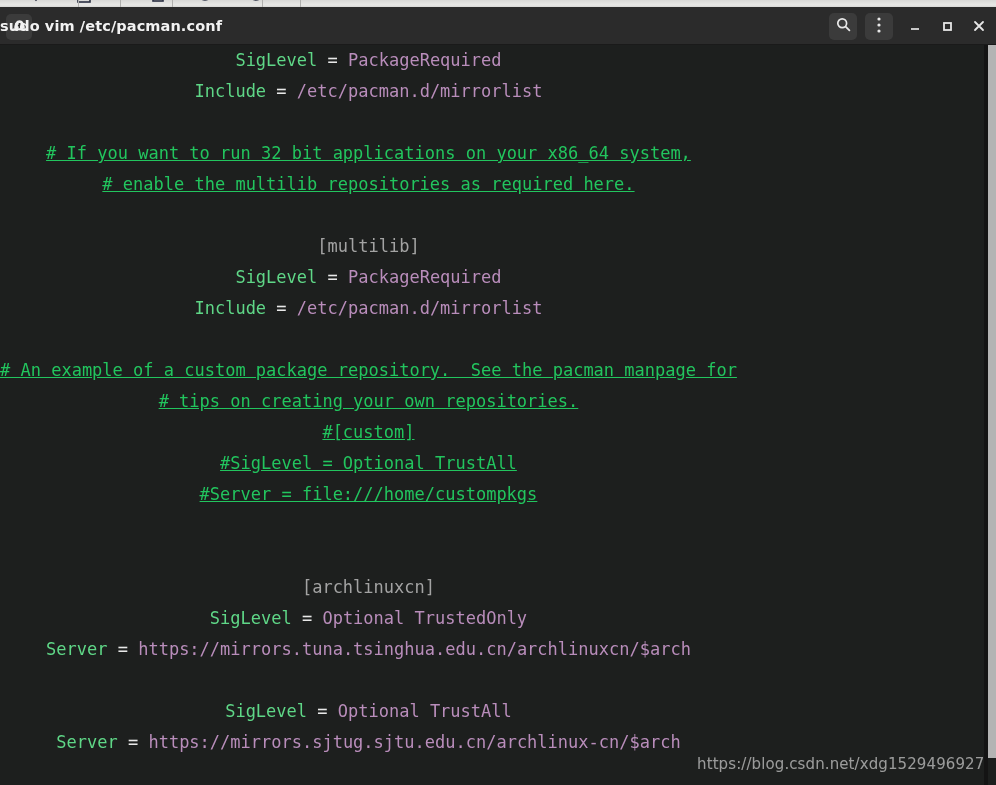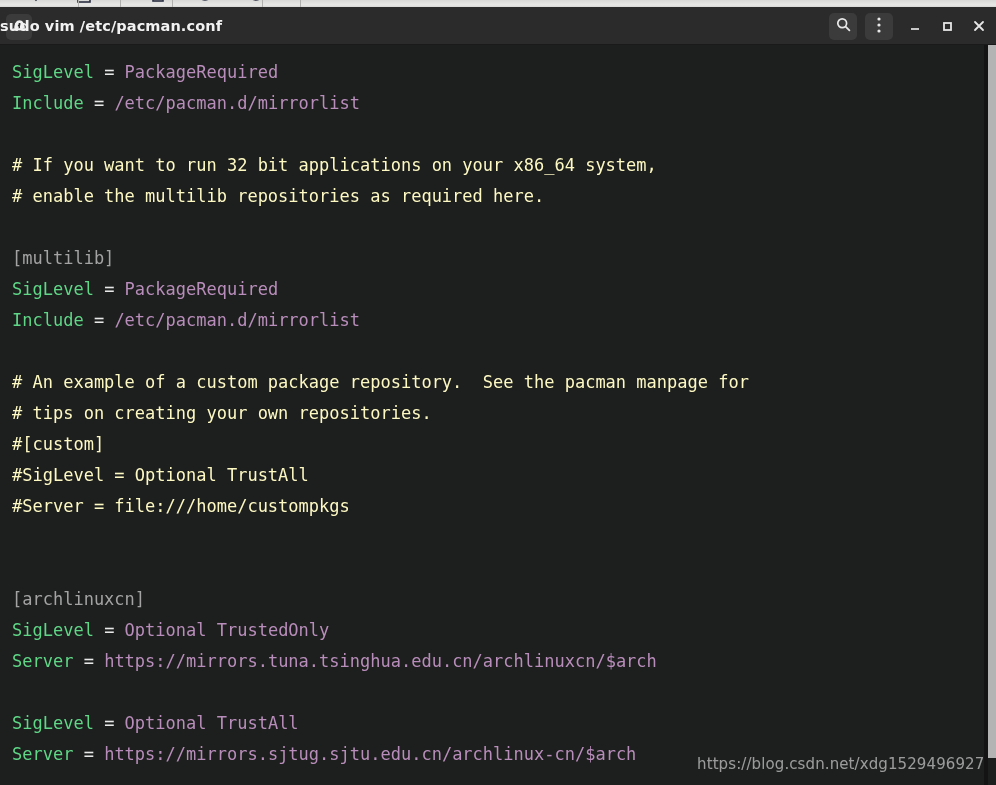"SigLevel = PackageRequired" #code { margin: 12px -> 0; text-align: none -> center }
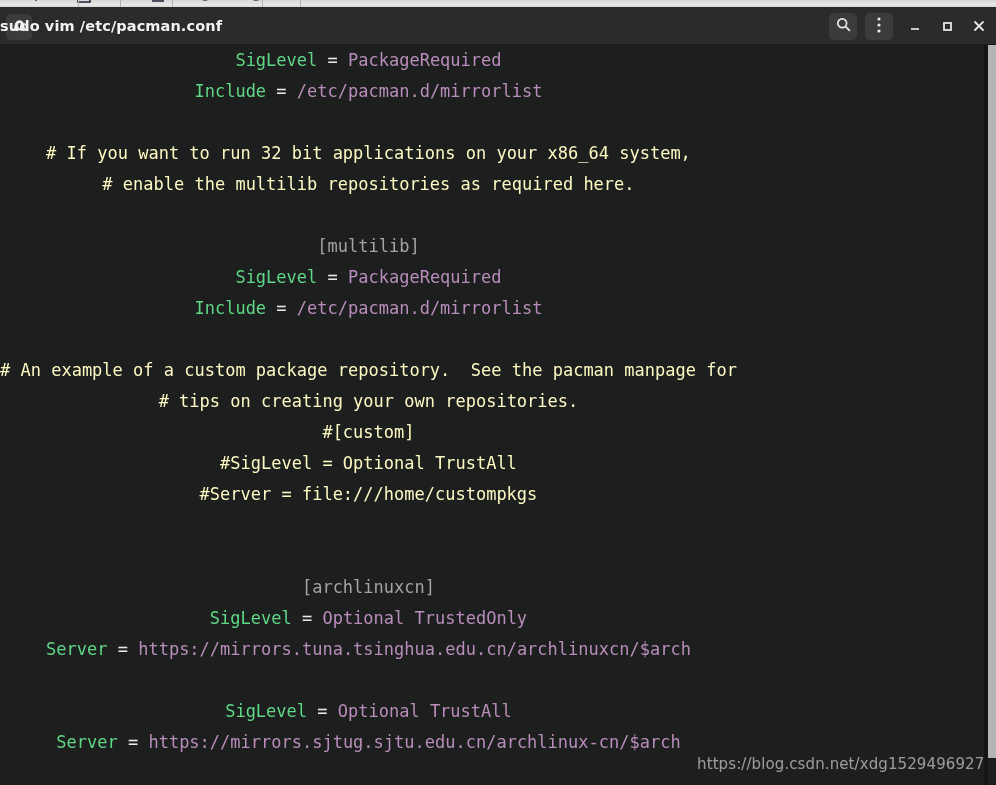"# If you want to" .cmt { color: #fef9c3 -> #22c55e; text-decoration: none -> underline }
